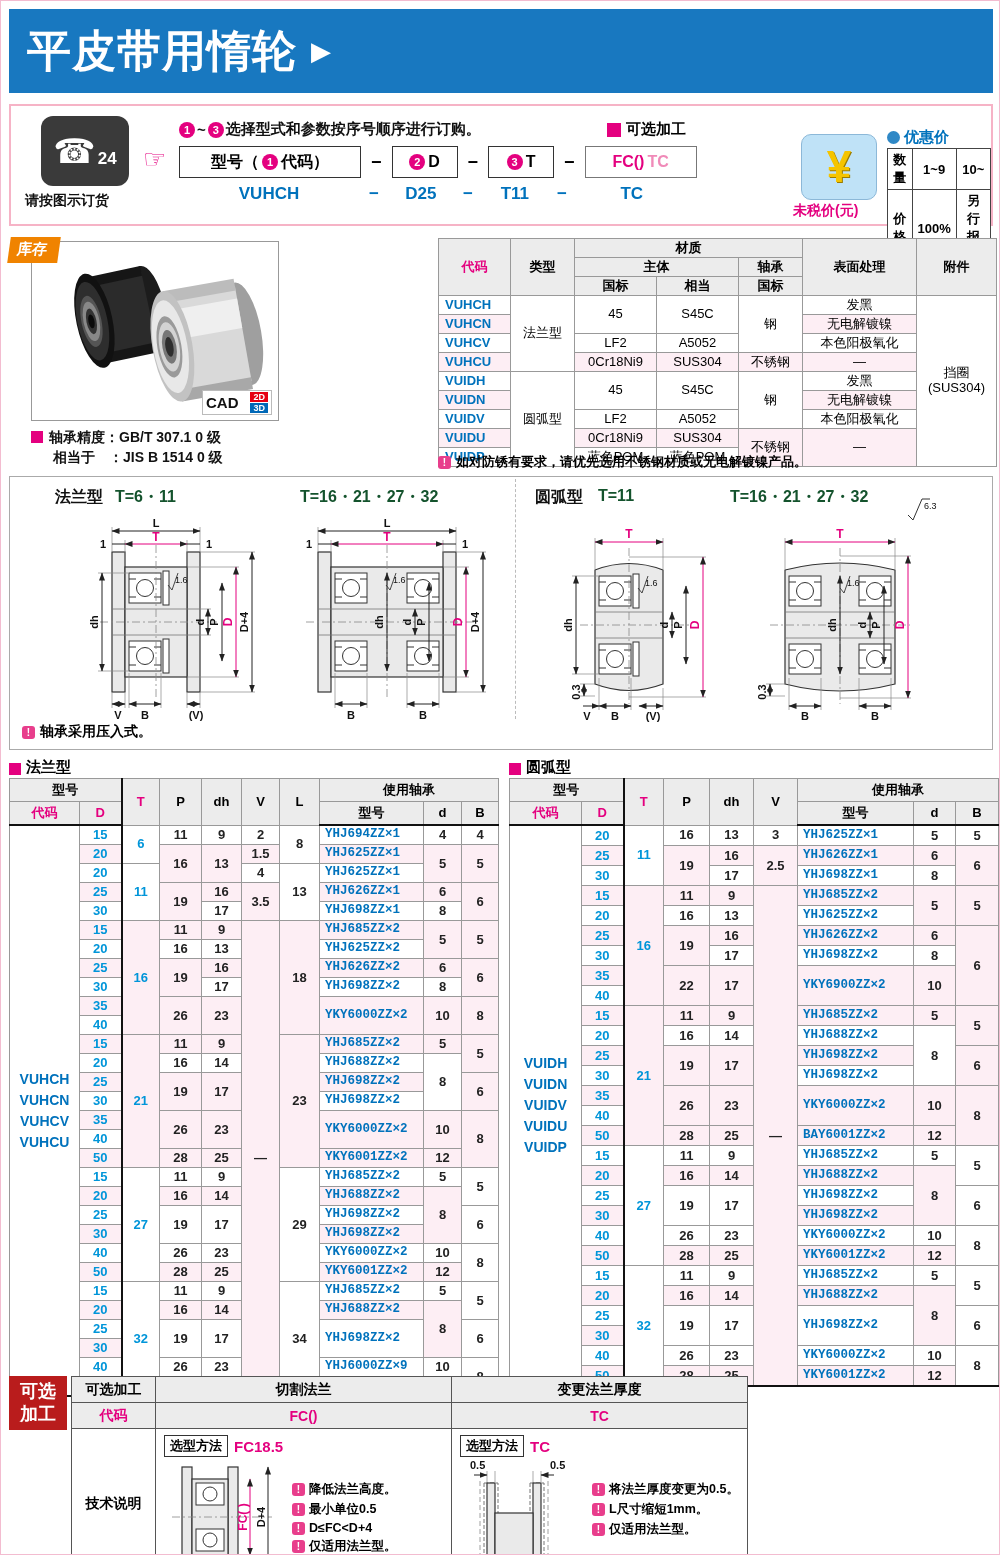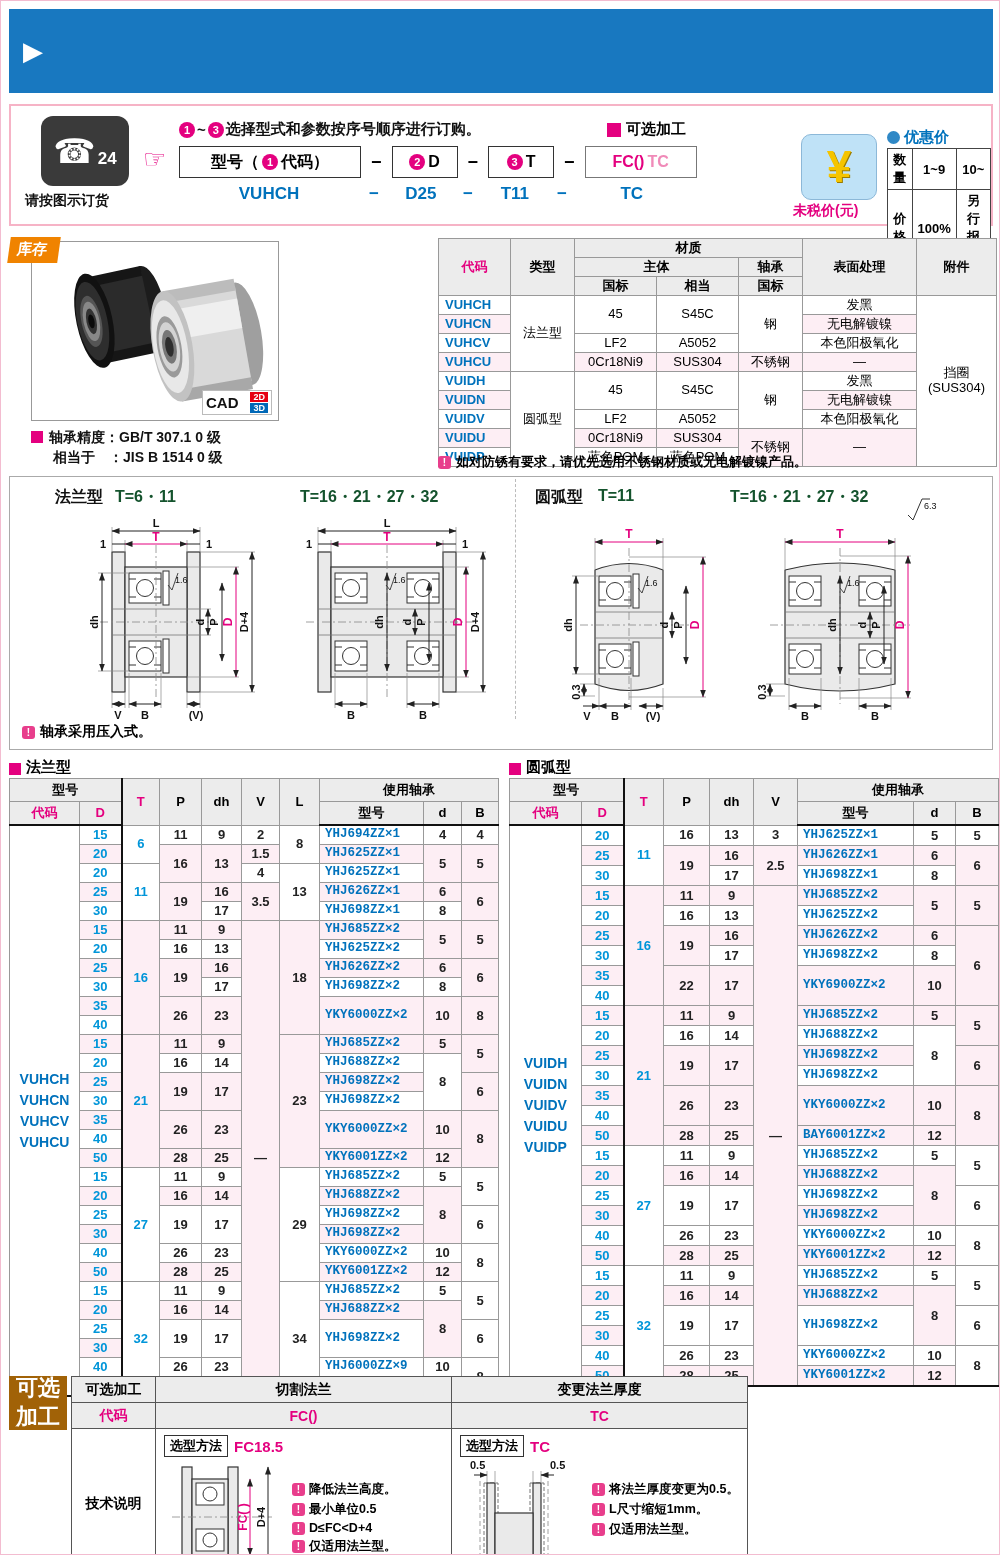"平皮带用惰轮" div.banner-title { html: none -> <div>平皮带用惰轮</div> }
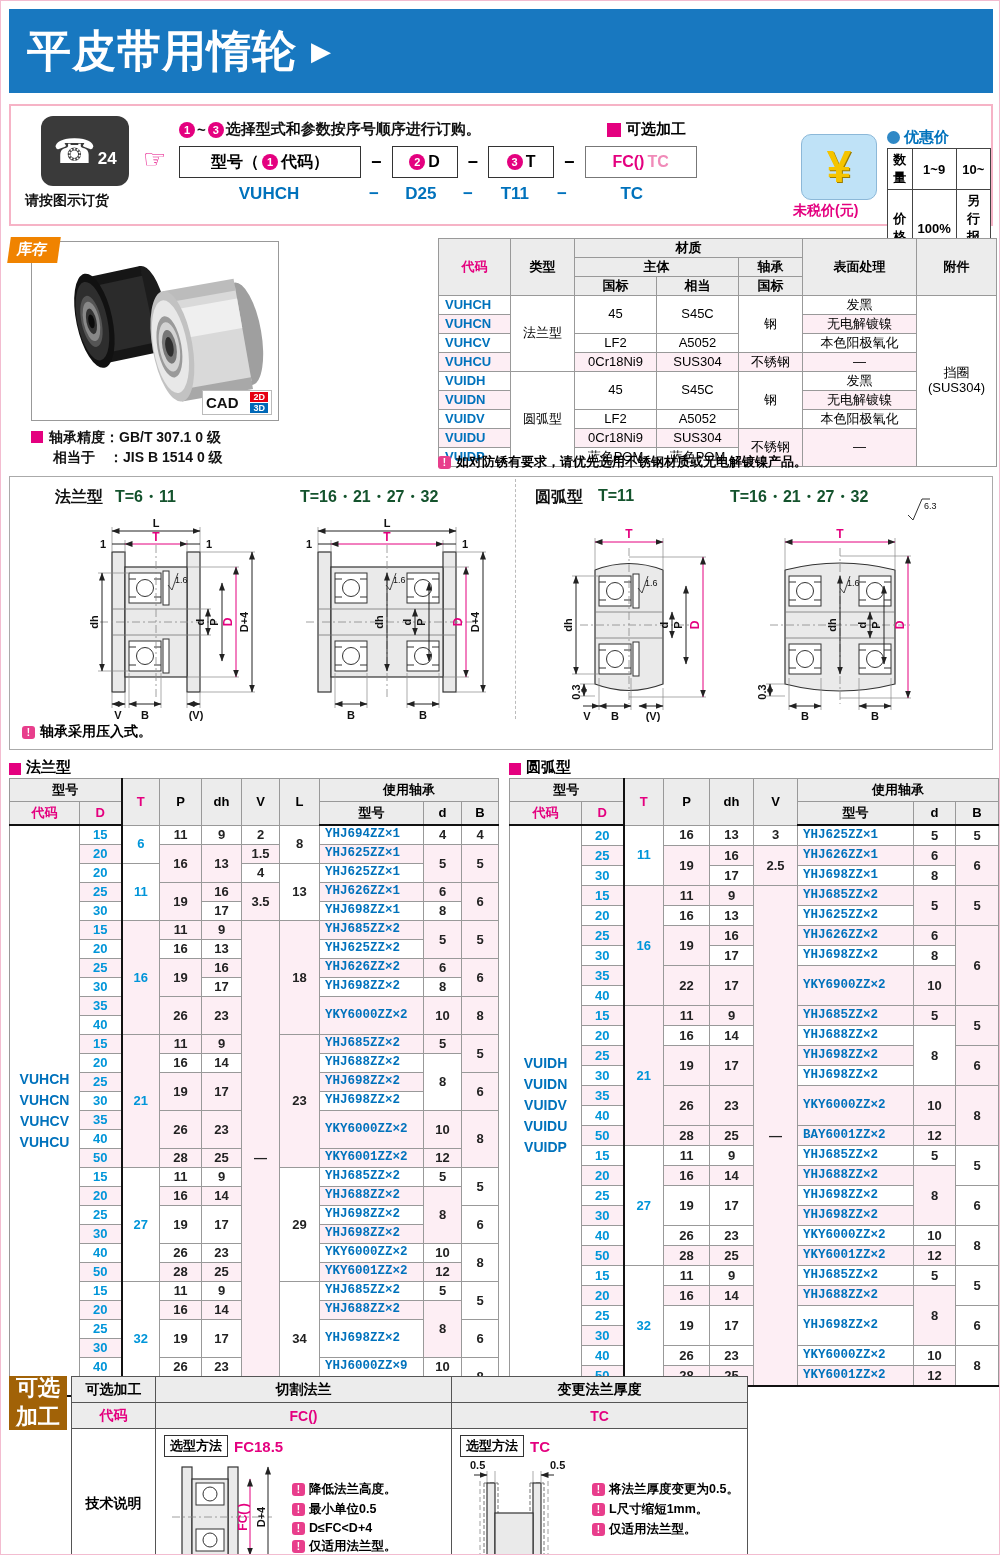"可选" .opt-badge { background: #a16207 -> #b91c1c; font-size: 22px -> 18px }
